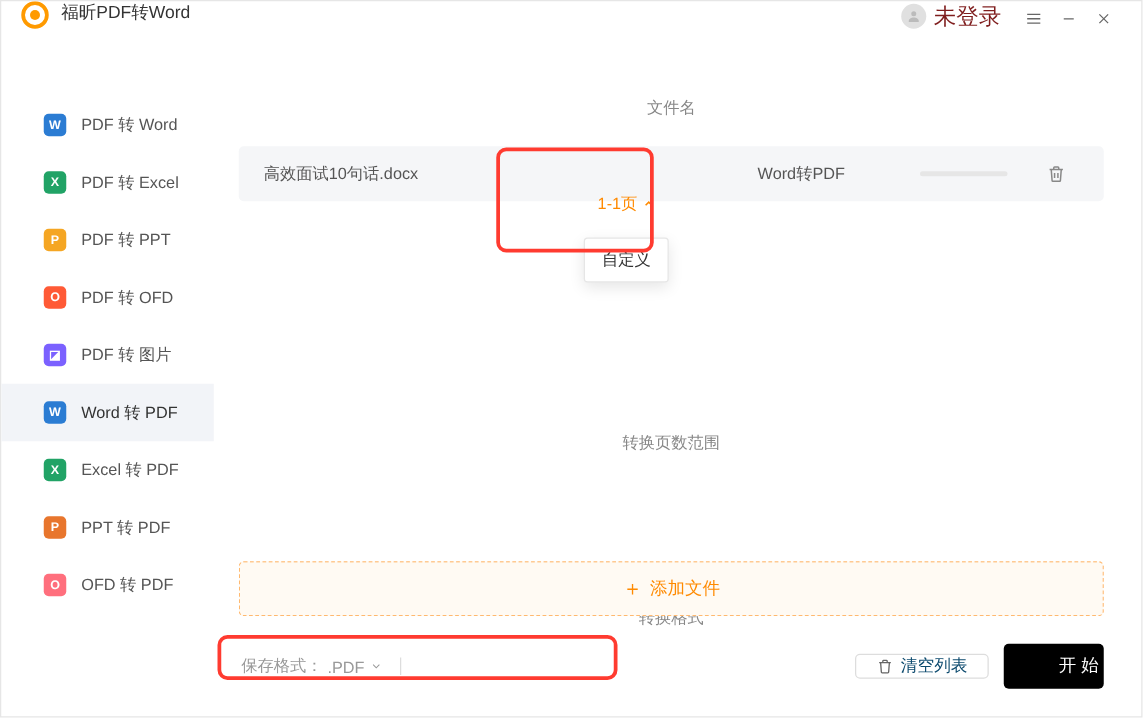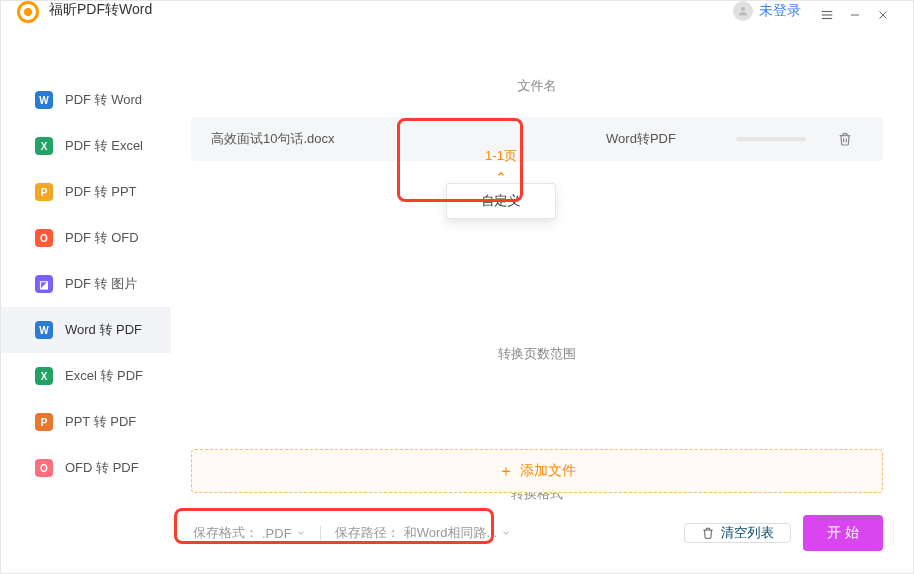"未登录" .login-area { color: #3b82f6 -> #7f1d1d; font-size: 14px -> 18px }
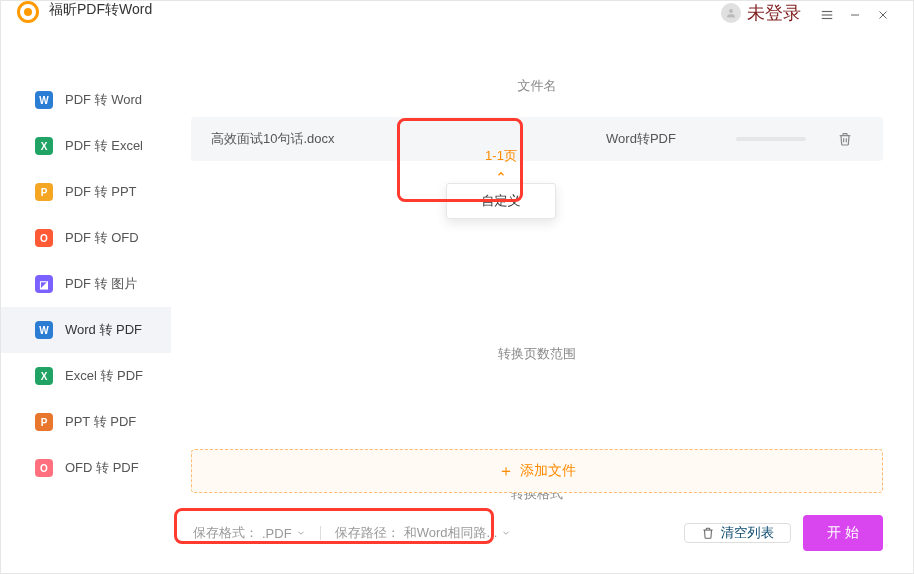"1-1页" .page-range-btn { flex-direction: column -> none }
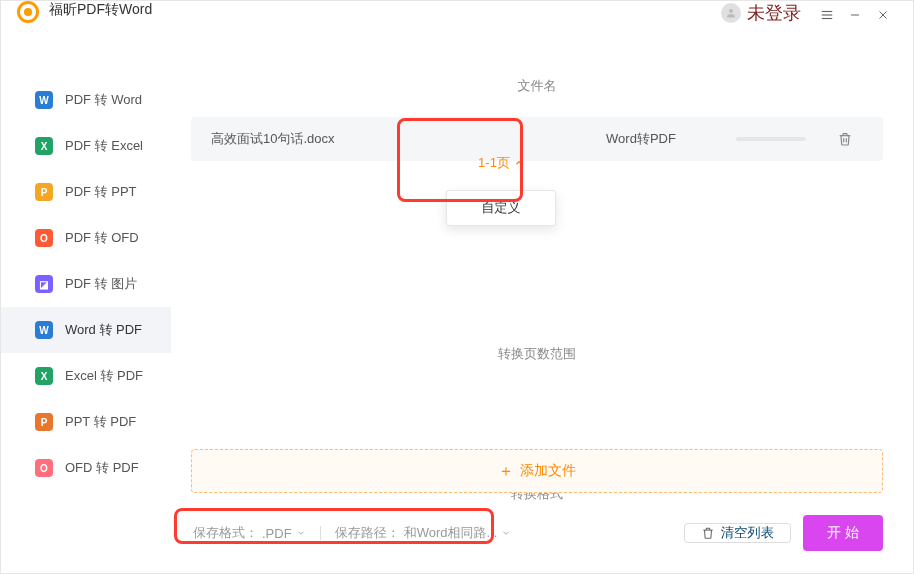"自定义" .dropdown { width: 110px -> 68px }
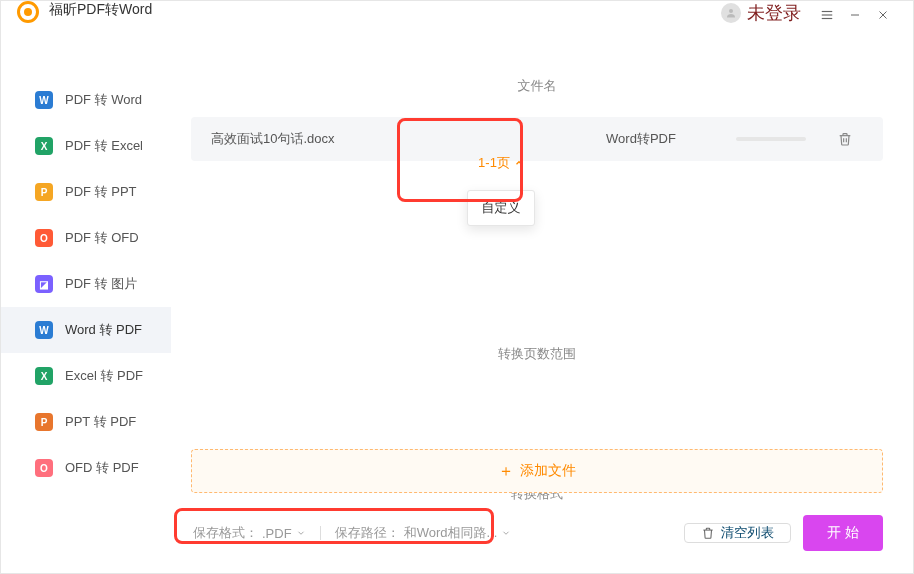"保存路径：" div.footer-sel { html: <div> <span>保存路径：</span> <span>和Word相同路...</span> <svg> <polyline></polyline> </svg> </div> -> none }
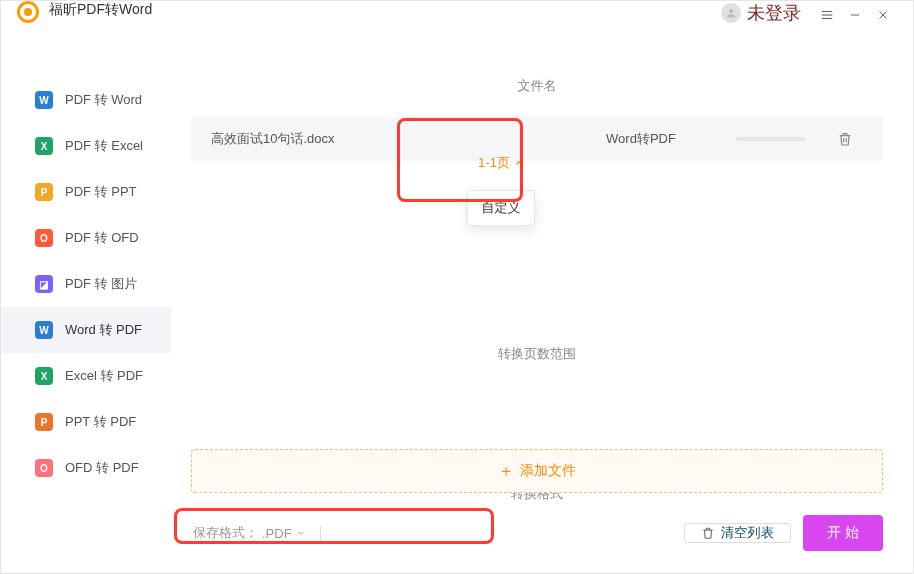"开始" .btn-start { background: #d946ef -> #000000; text-align: none -> right }
